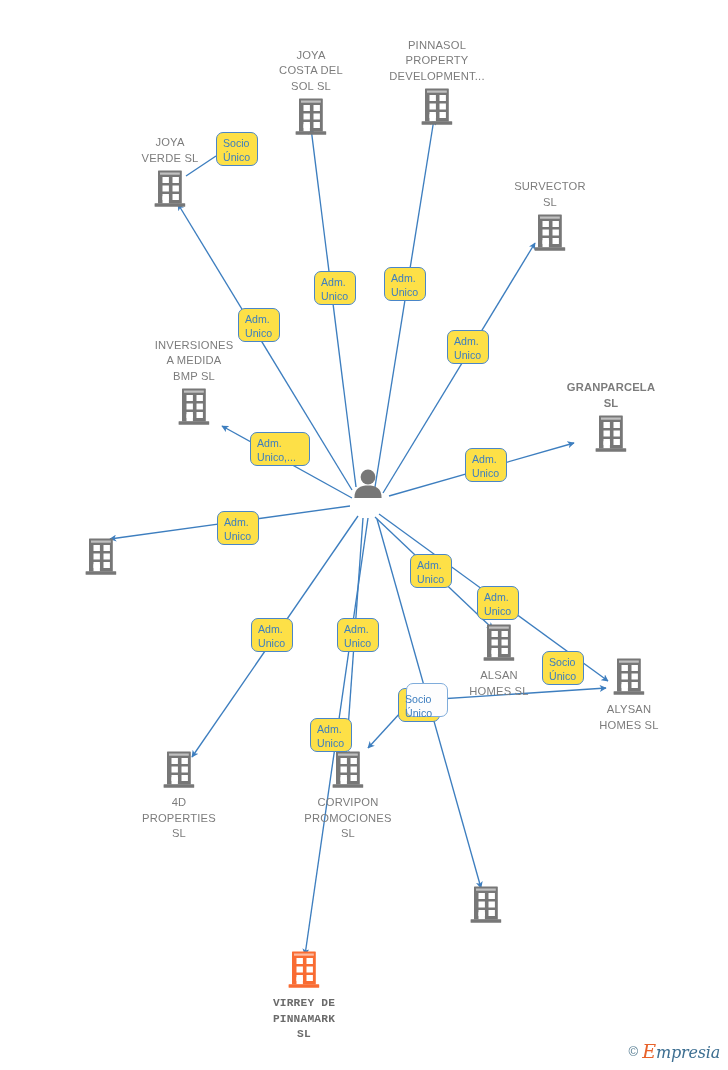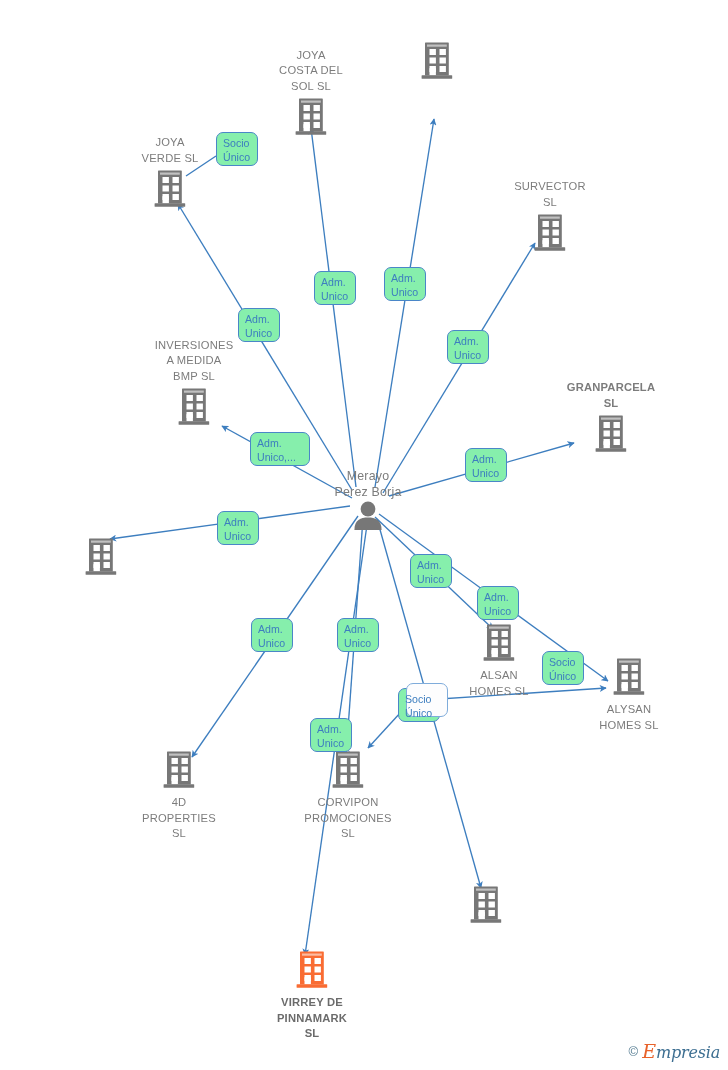"PINNASOL" span.caption { html: none -> <span>PINNASOL PROPERTY DEVELOPMENT...</span> }
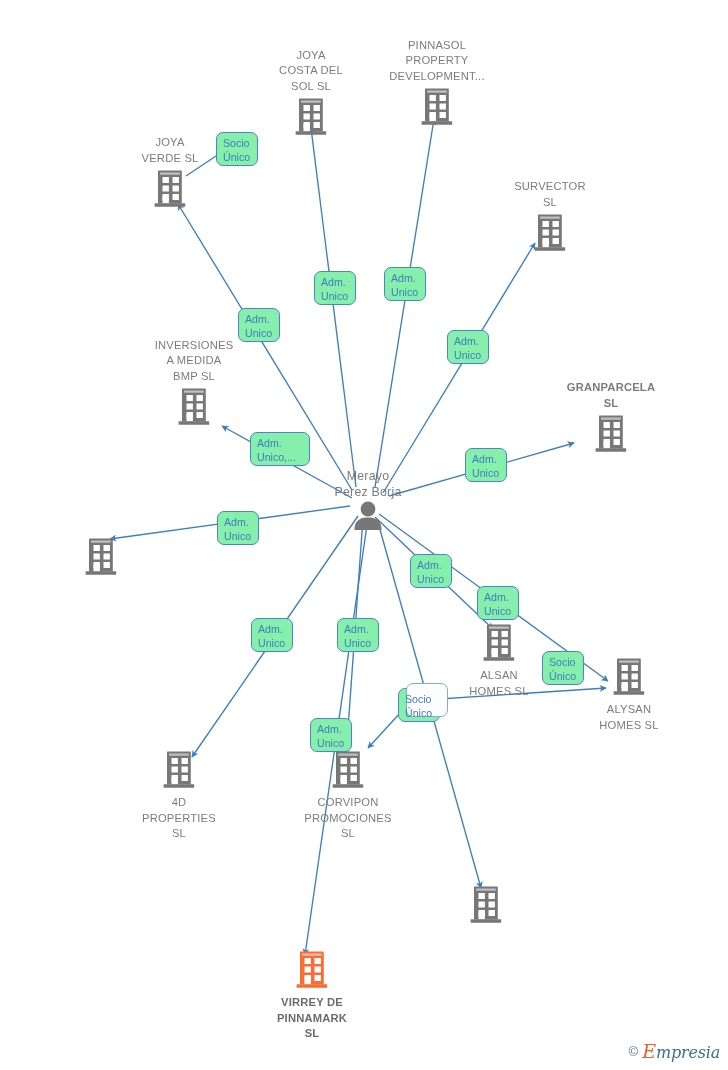"Socio" .edge-label { background: #86efac -> #fde047 }
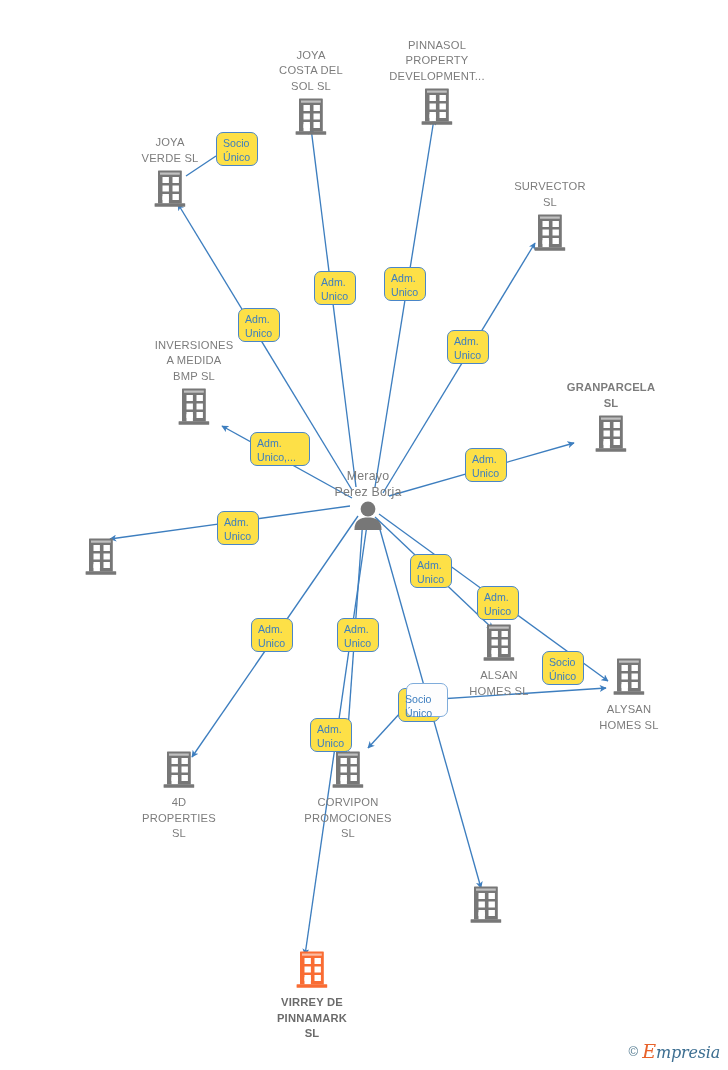"Merayo" span.caption { html: <span>Merayo Perez Borja</span> -> none }
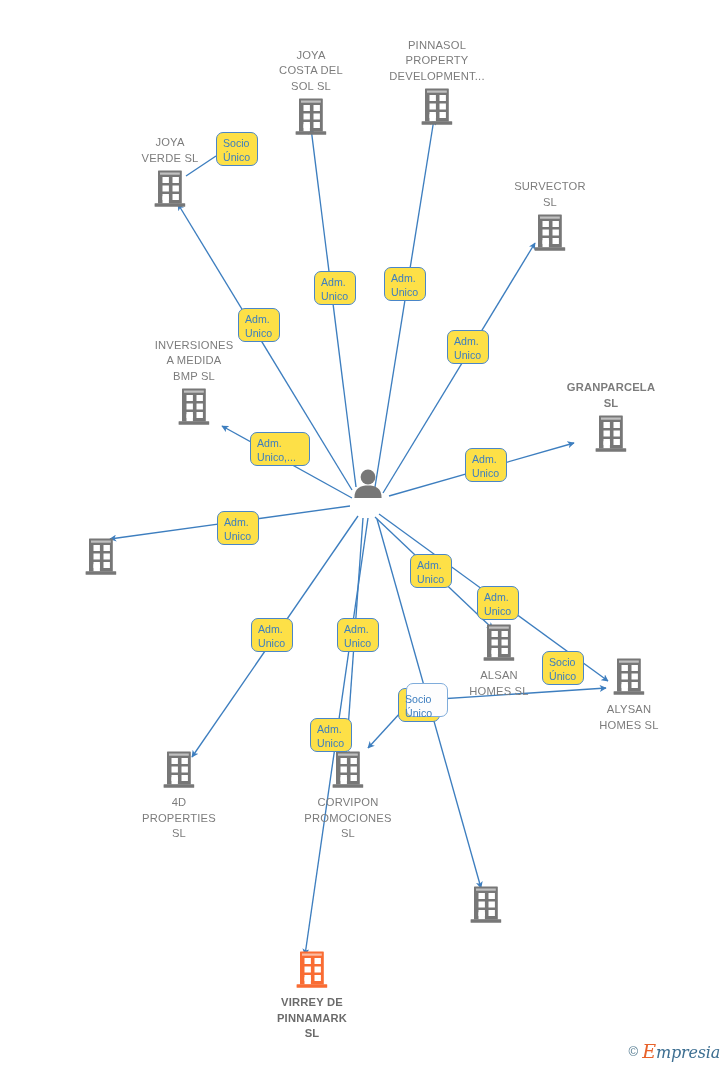"VIRREY DE" div.node { font-family: none -> Liberation Mono, monospace; left: 312px -> 304px }
